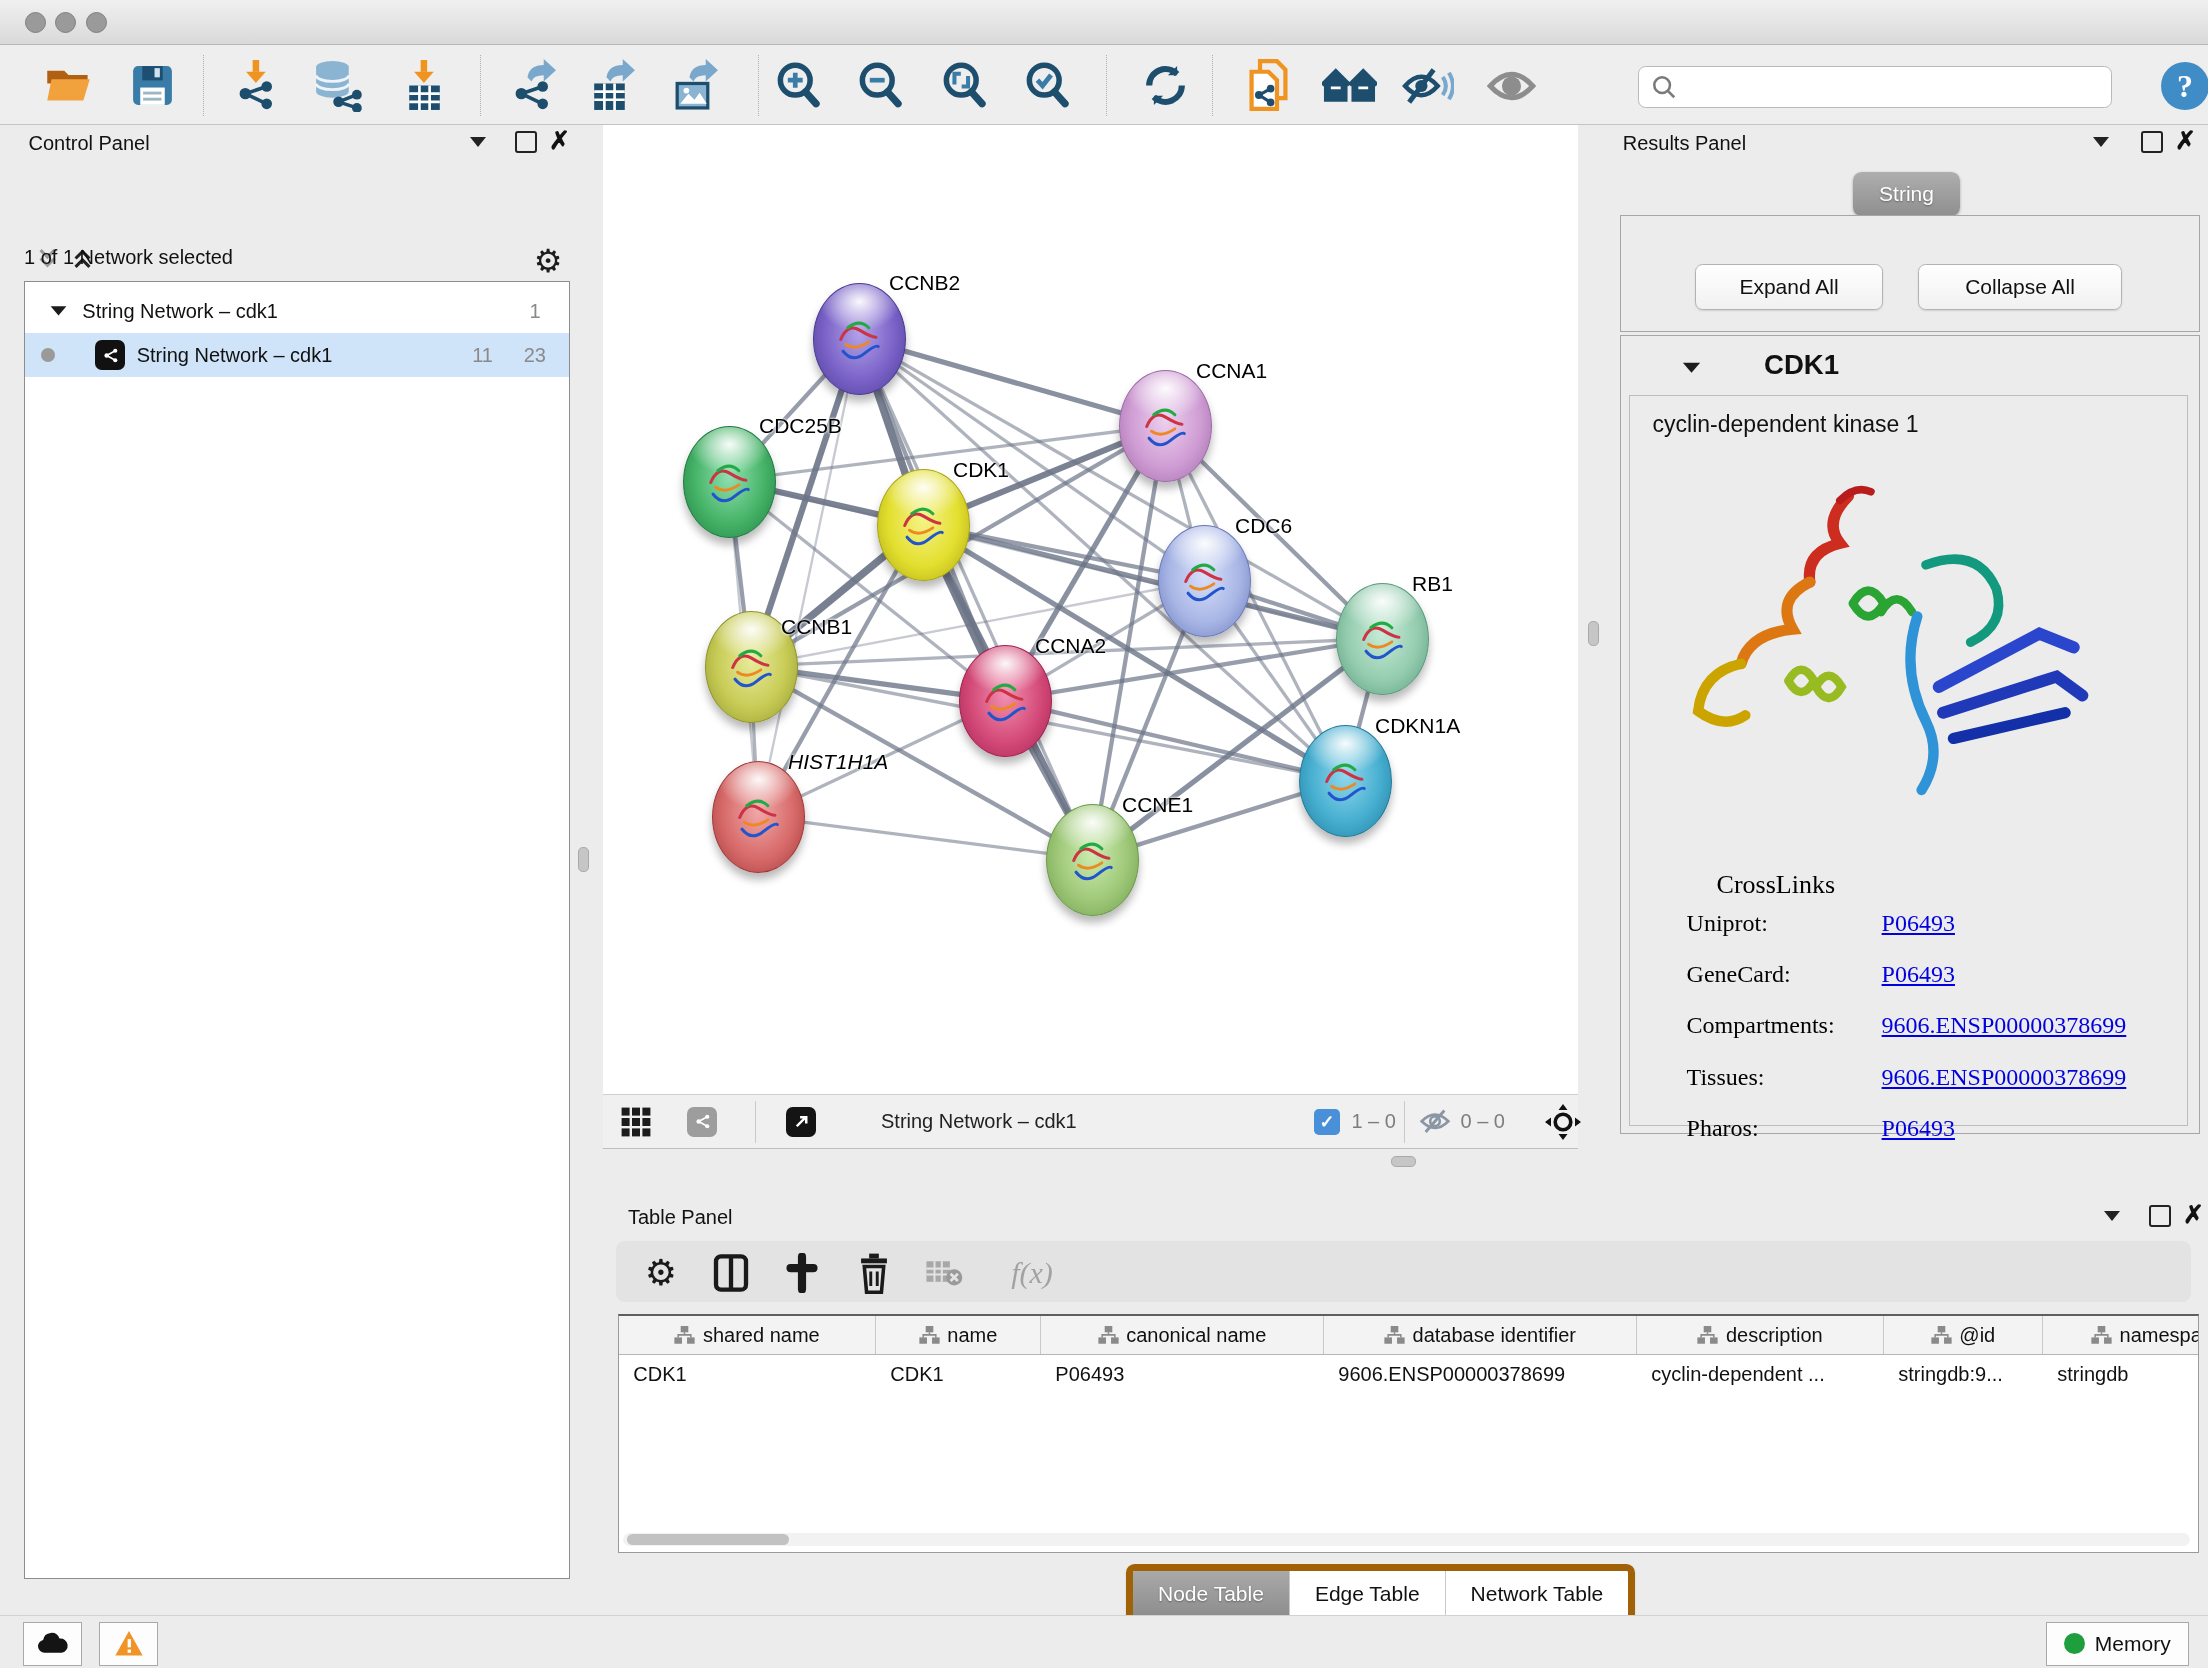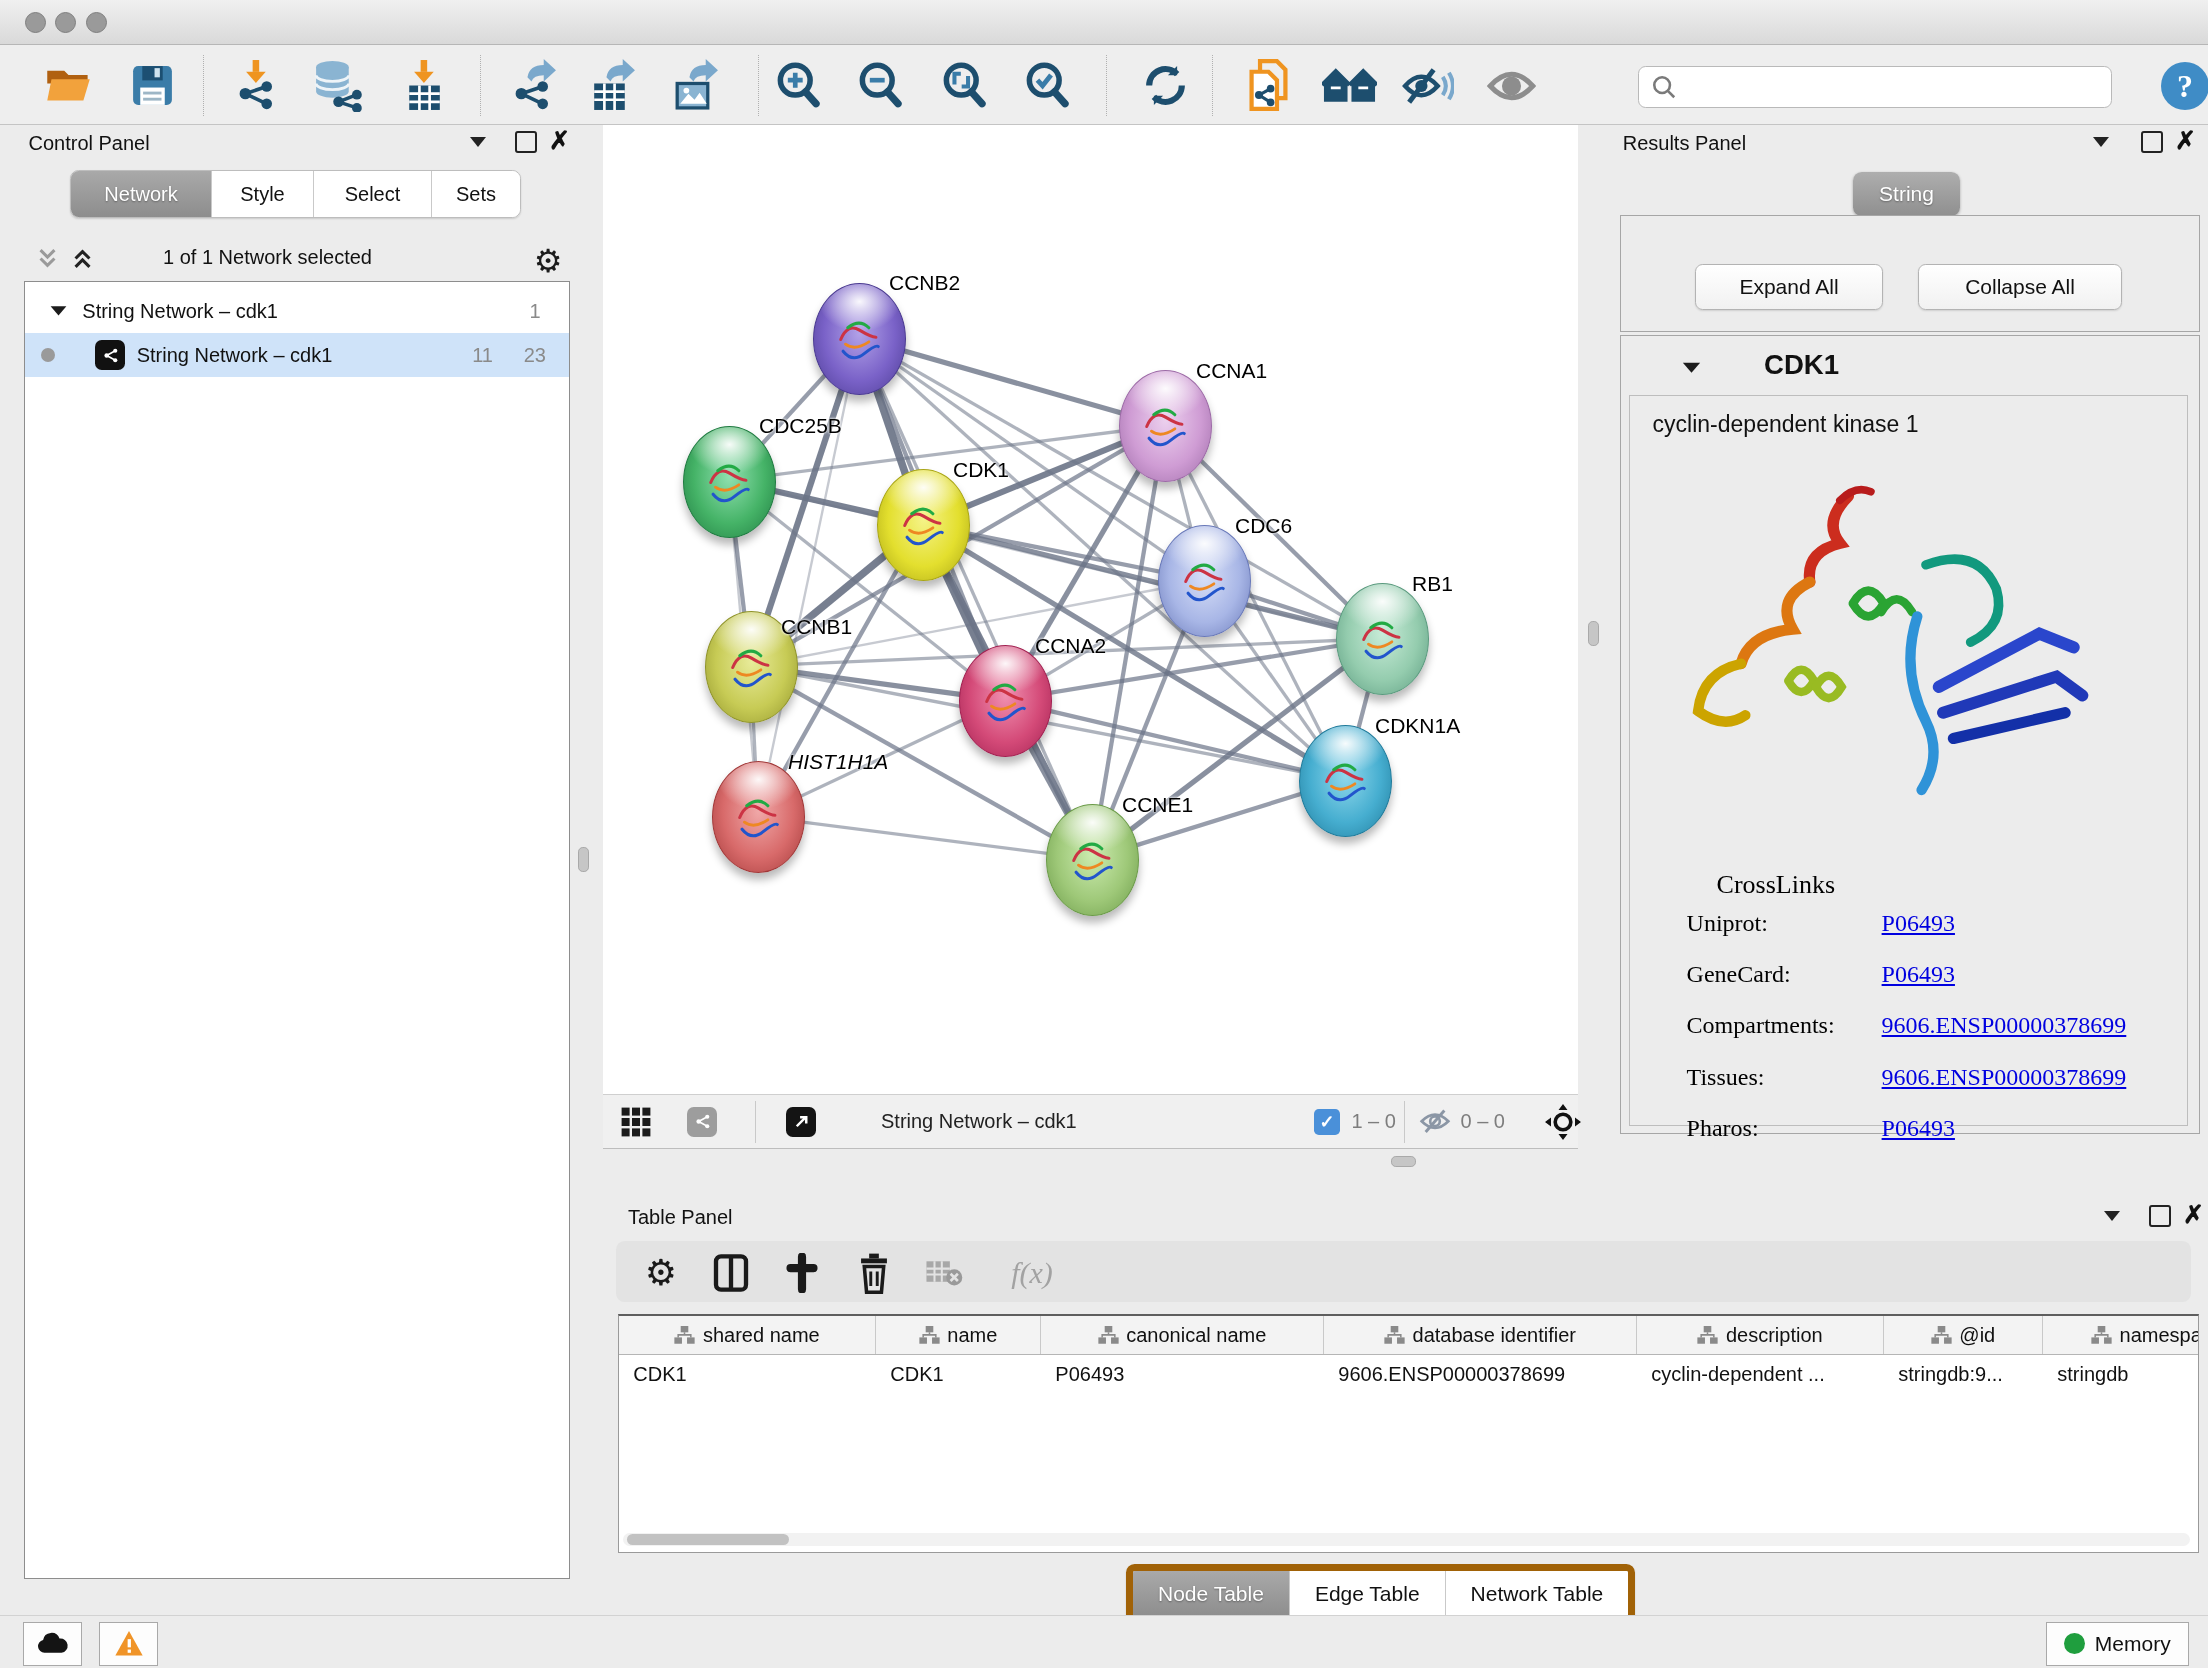"Network" div.cp-tabs { html: <div> <div> <span>Network</span> </div> <div> <span>Style</span> </div> <div> <span>Select</span> </div> <div> <span>Sets</span> </div> </div> -> none }
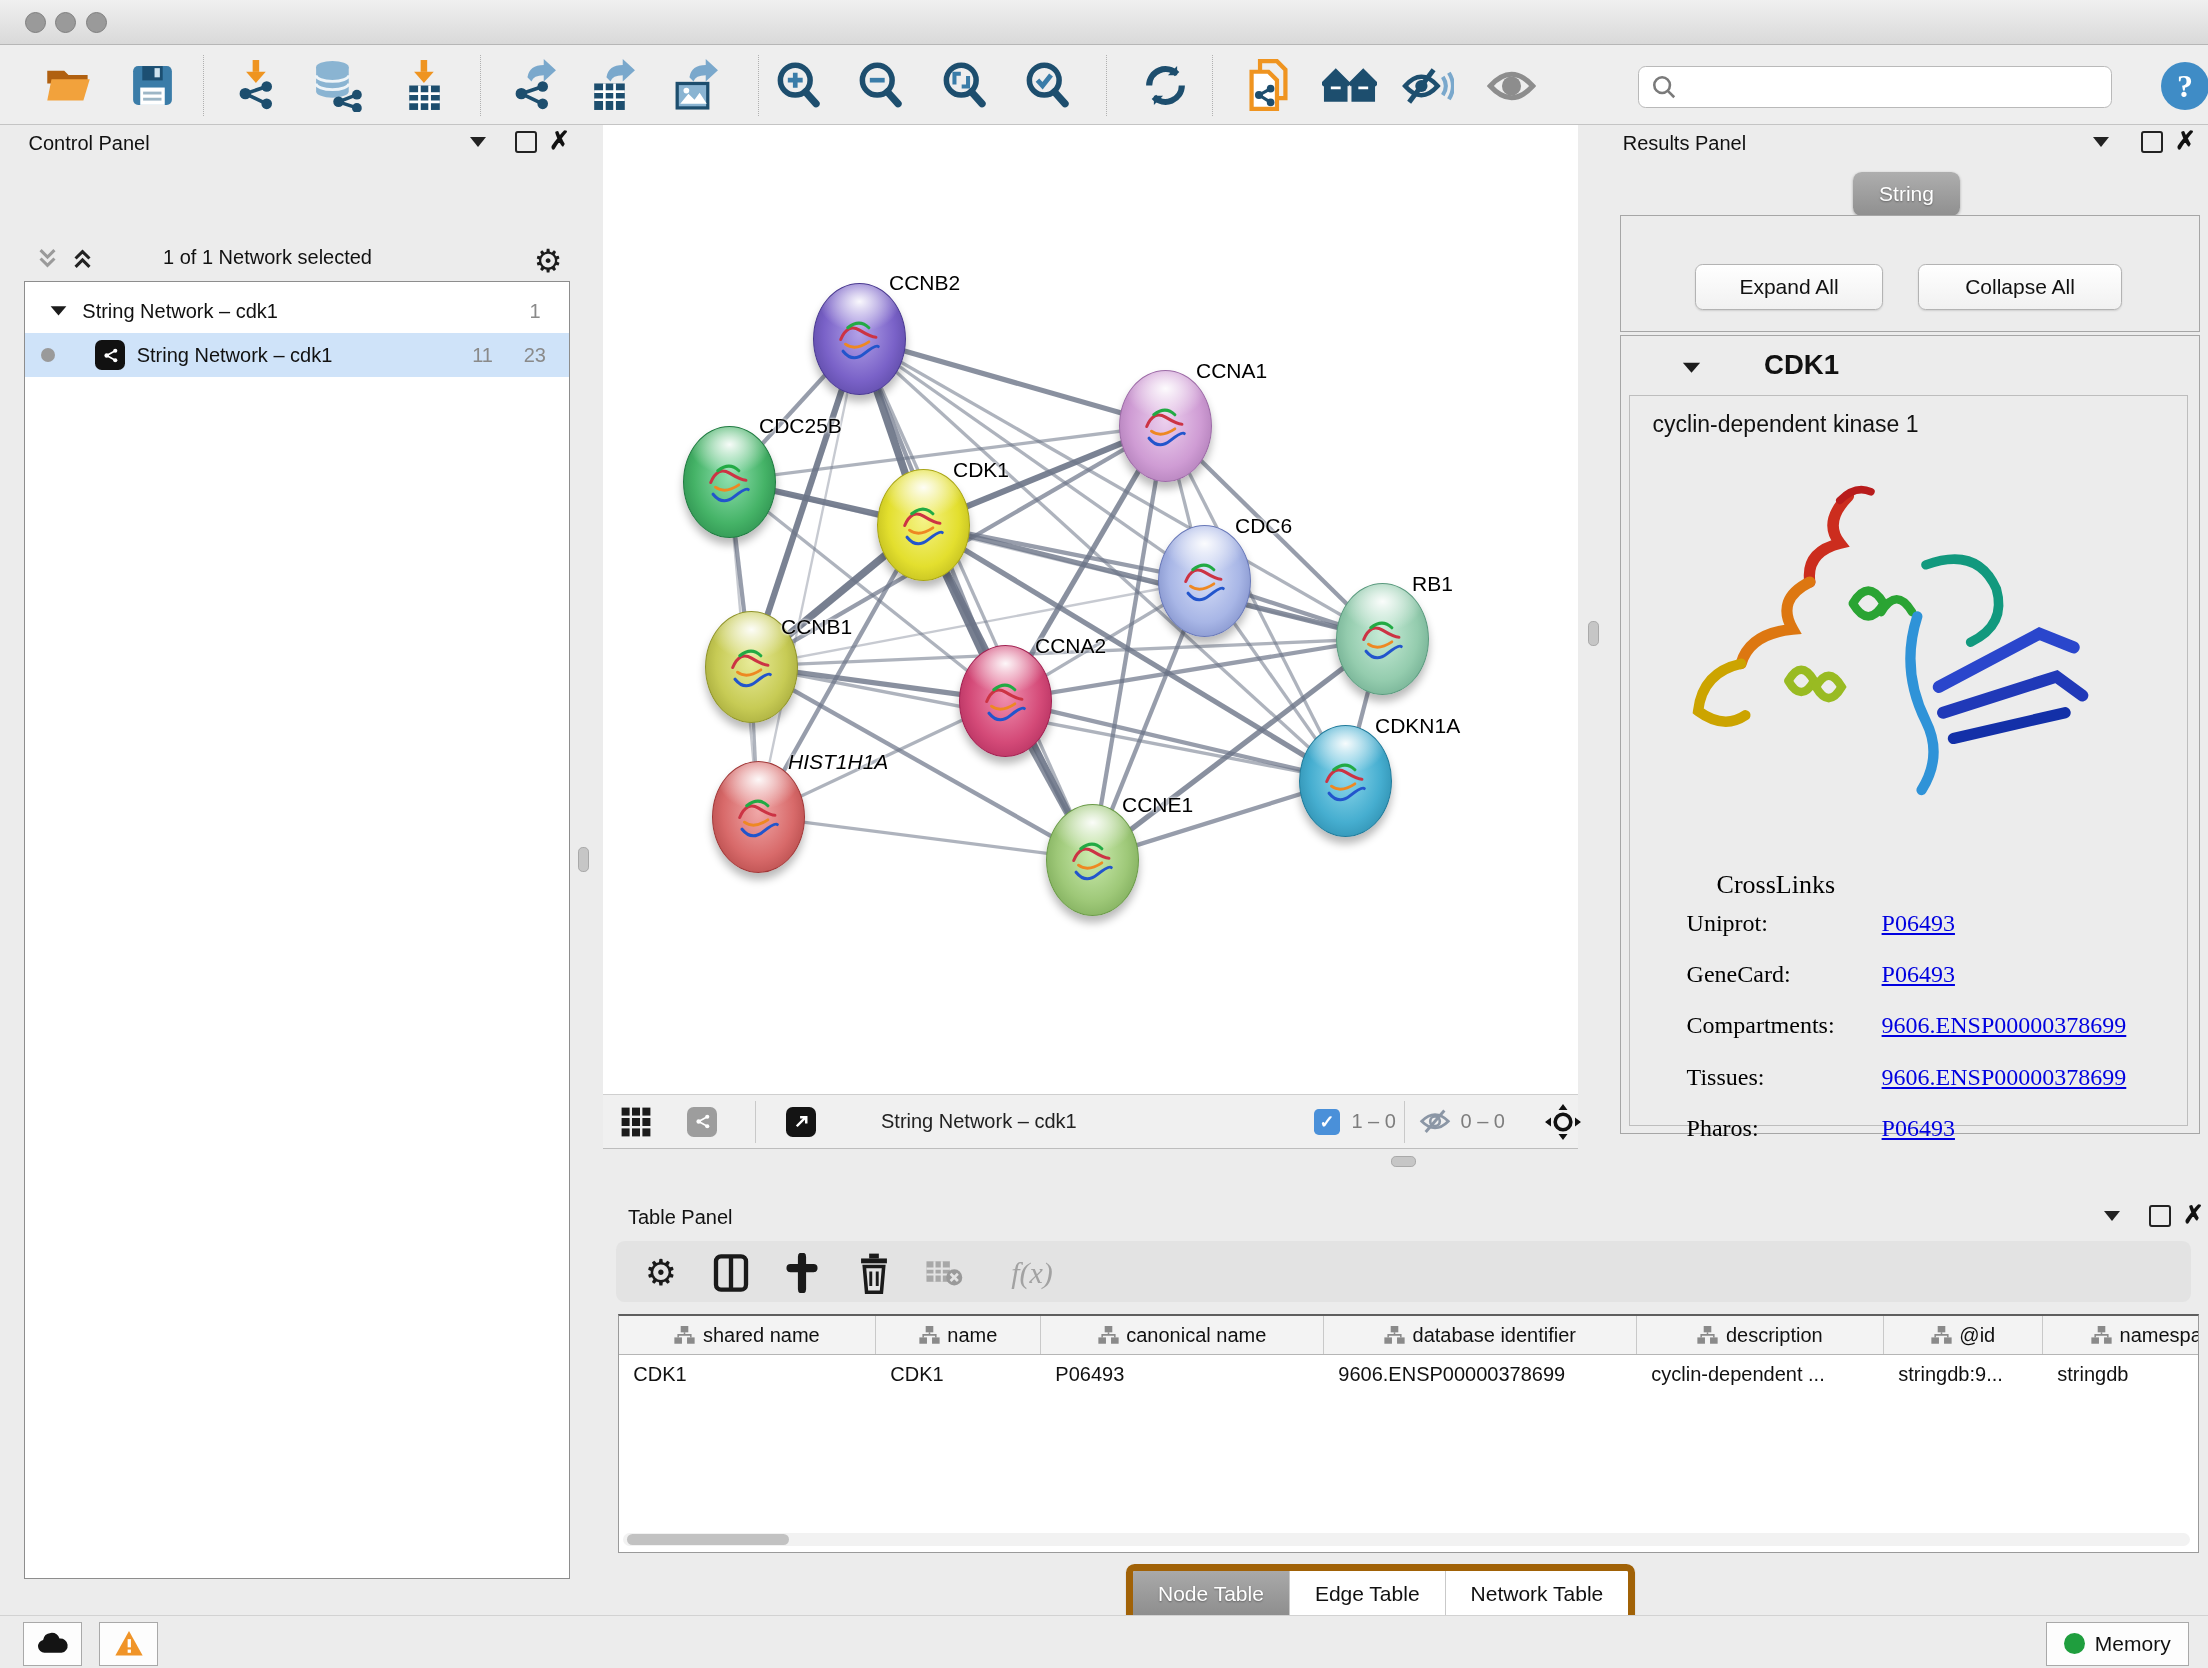"1 of 1 Network selected" .cp-status-label { text-align: center -> left }
